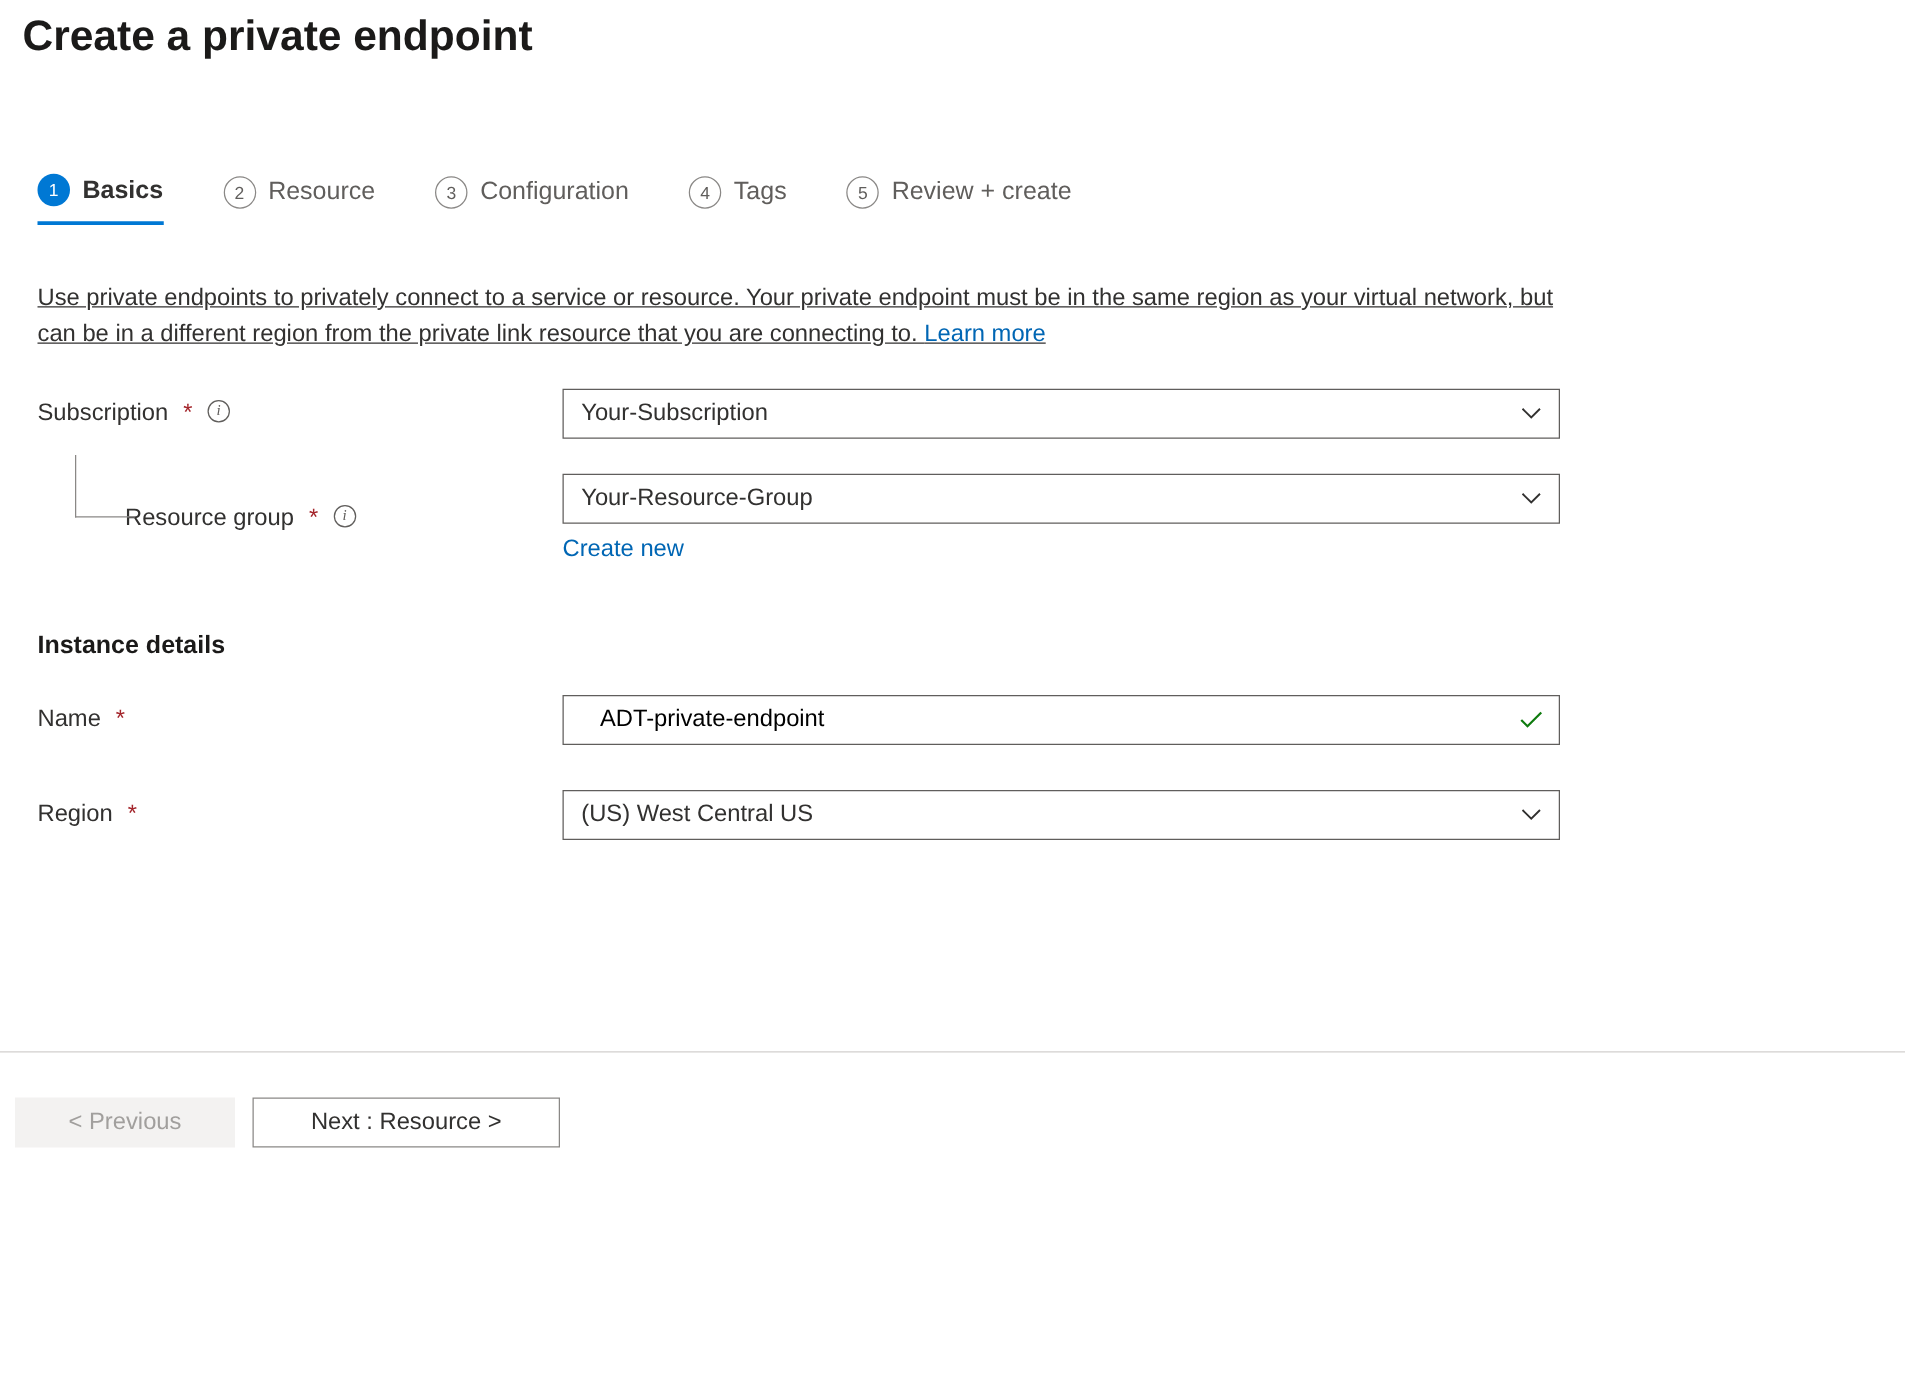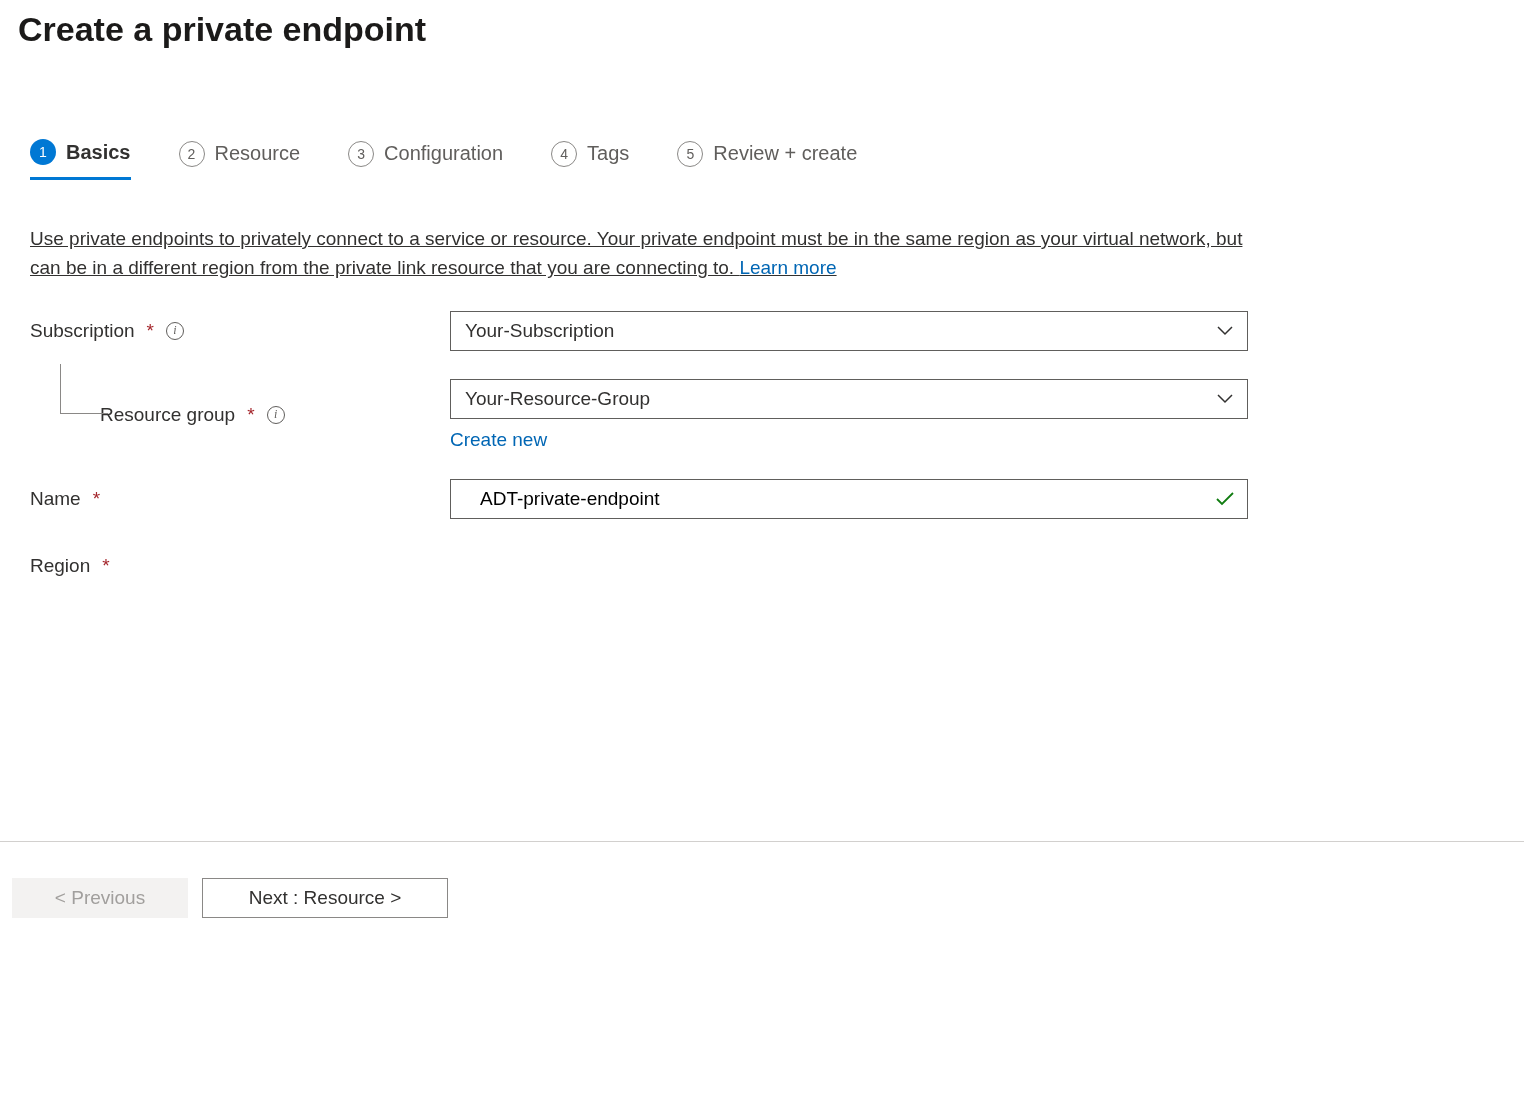"Subscription" .form-label-cell { align-items: center -> flex-start }
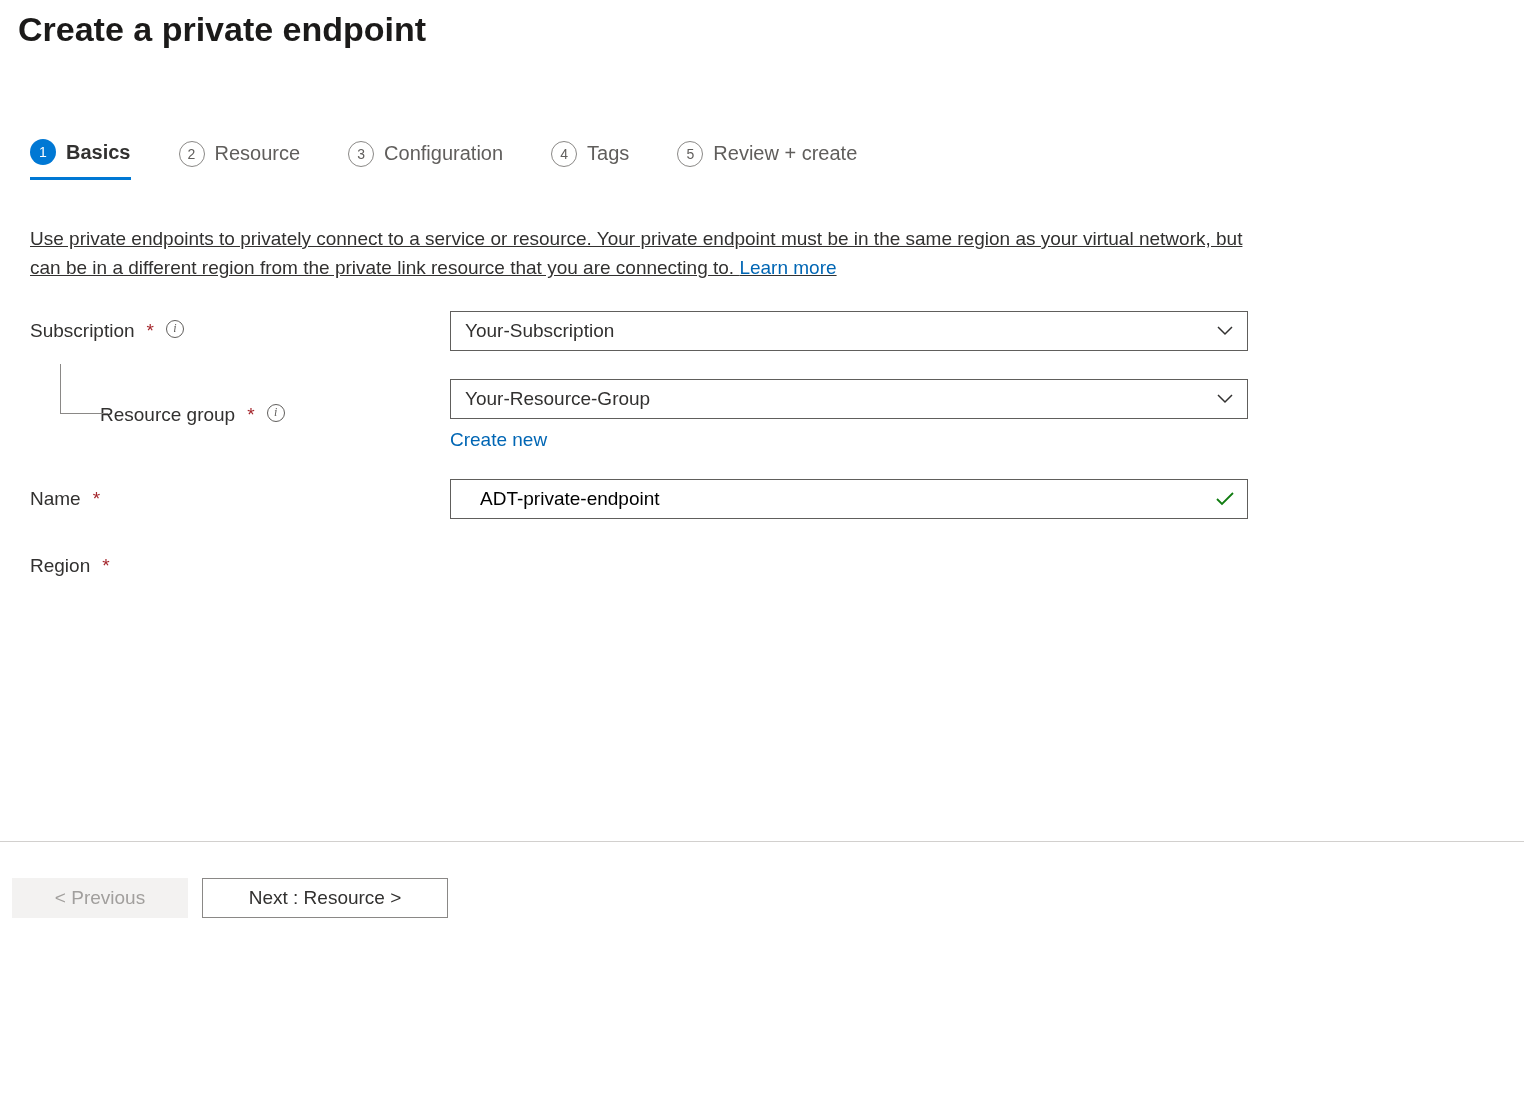"Instance details" h2.section-title { html: none -> <h2>Instance details</h2> }
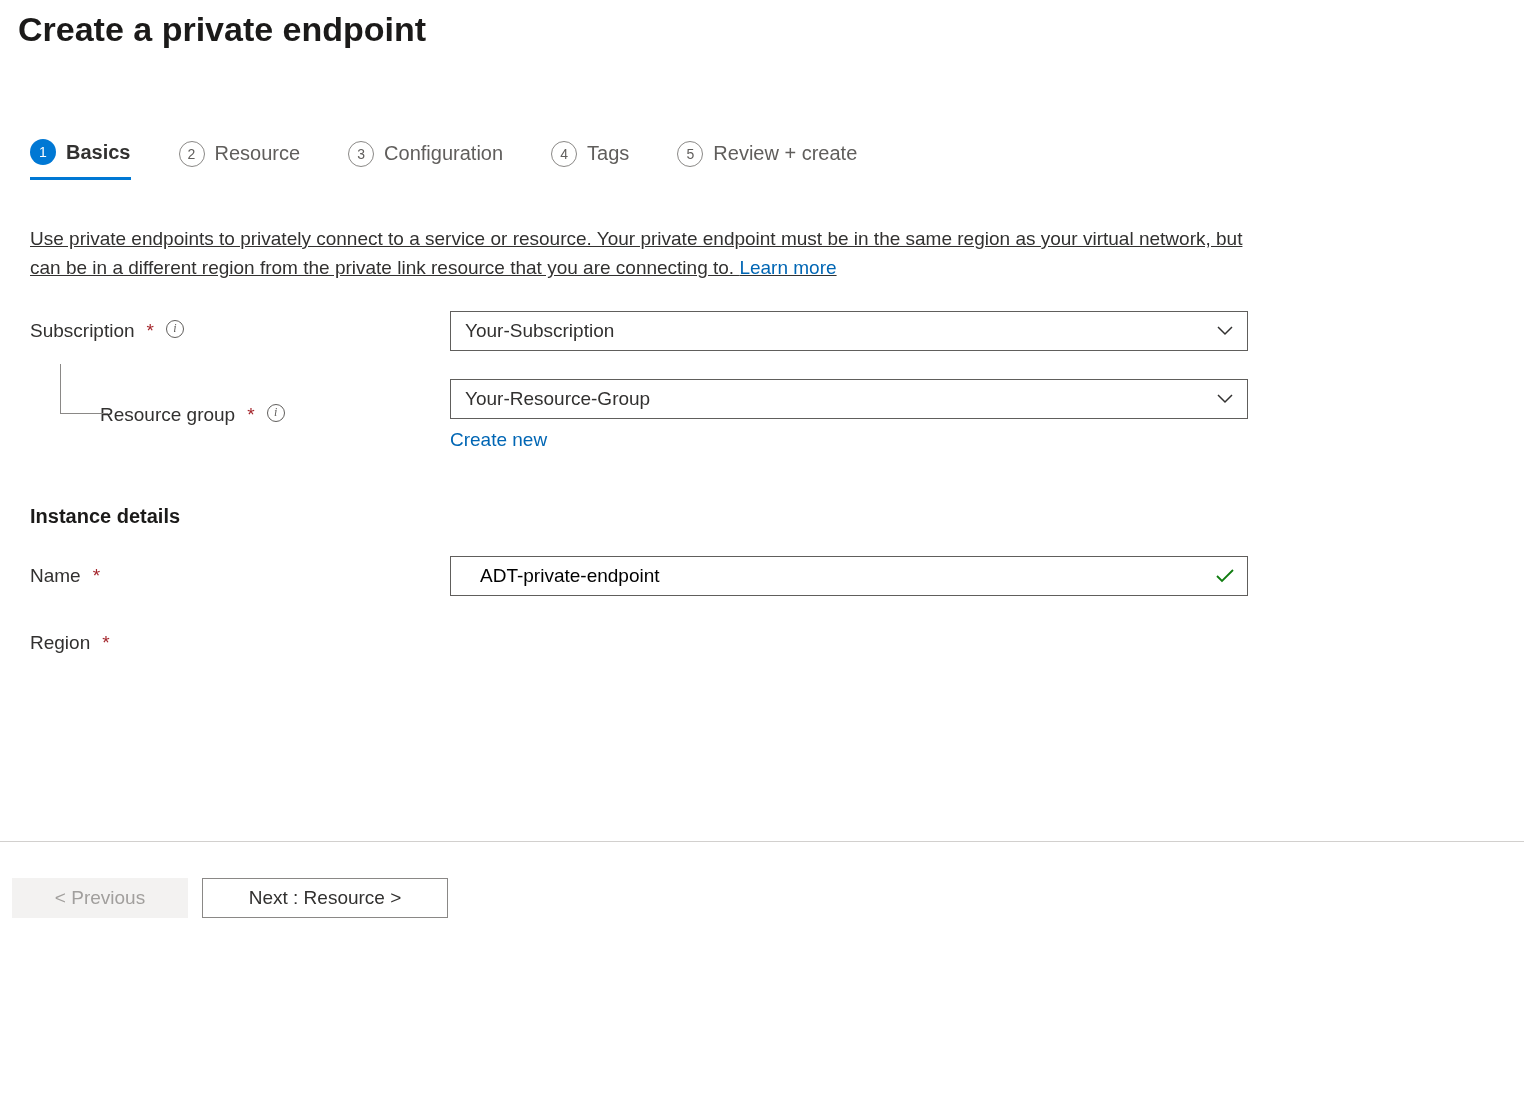"(US) West Central US" div.form-input-cell { html: none -> <div> <div> <span>(US) West Central US</span> <svg> <path></path> </svg> </div> </div> }
